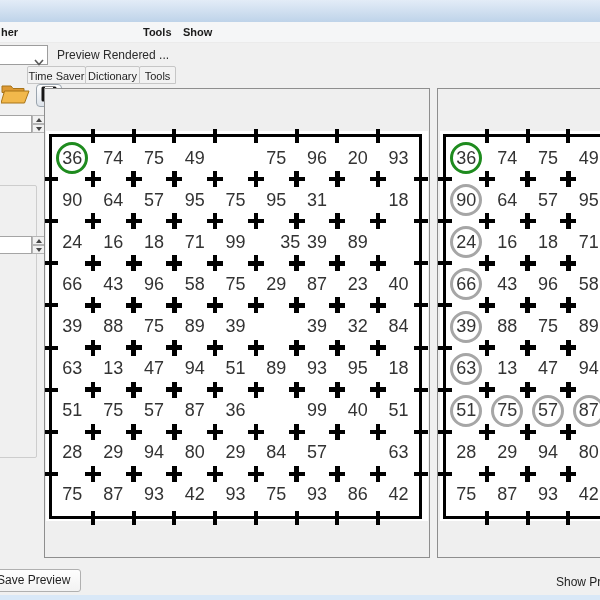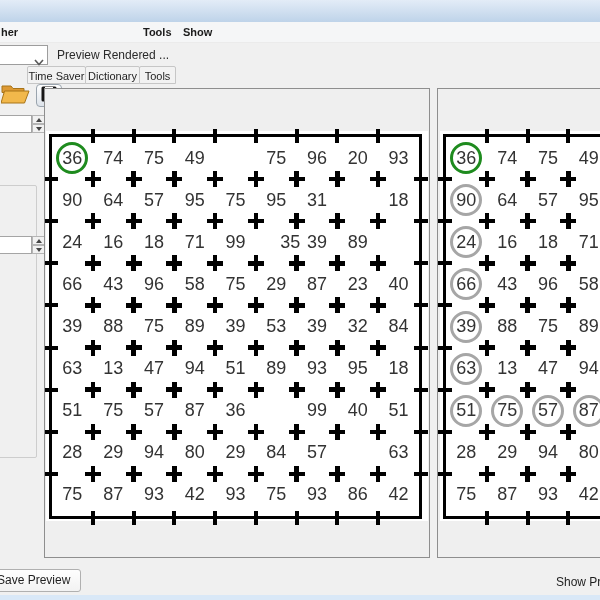"53" div.cell { html: <div>53</div> -> none }
